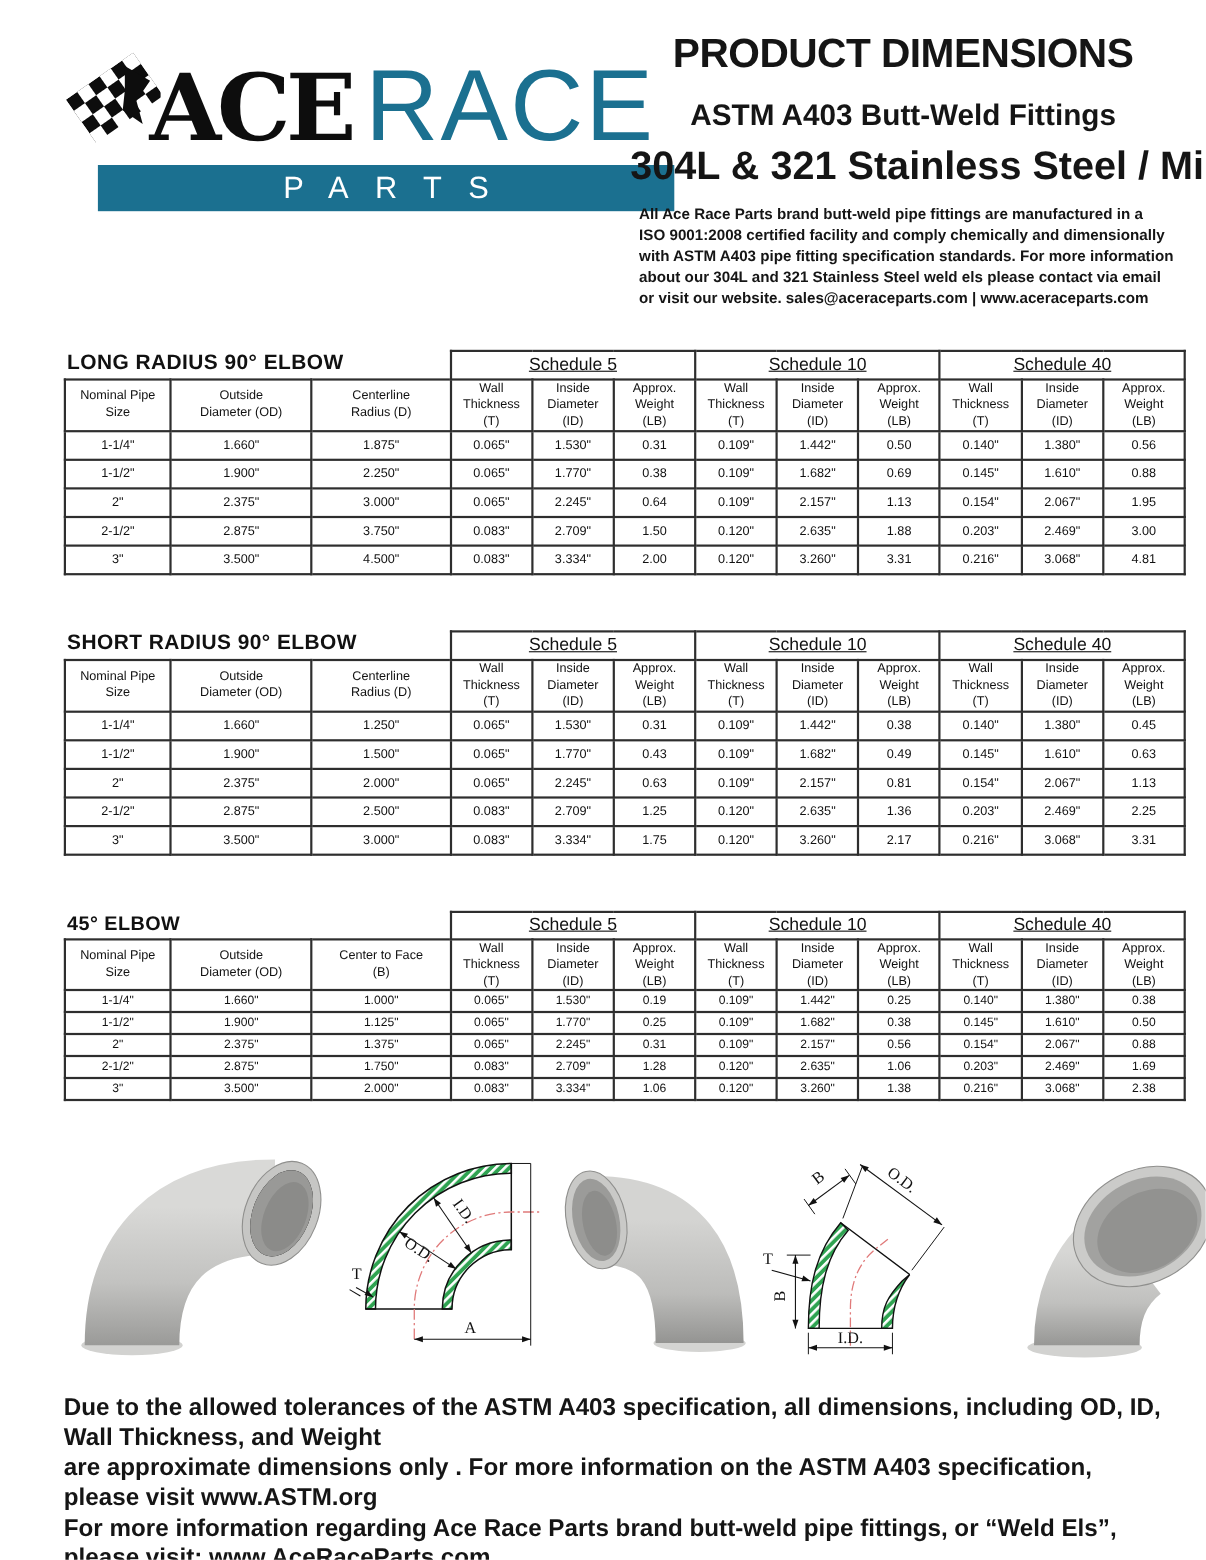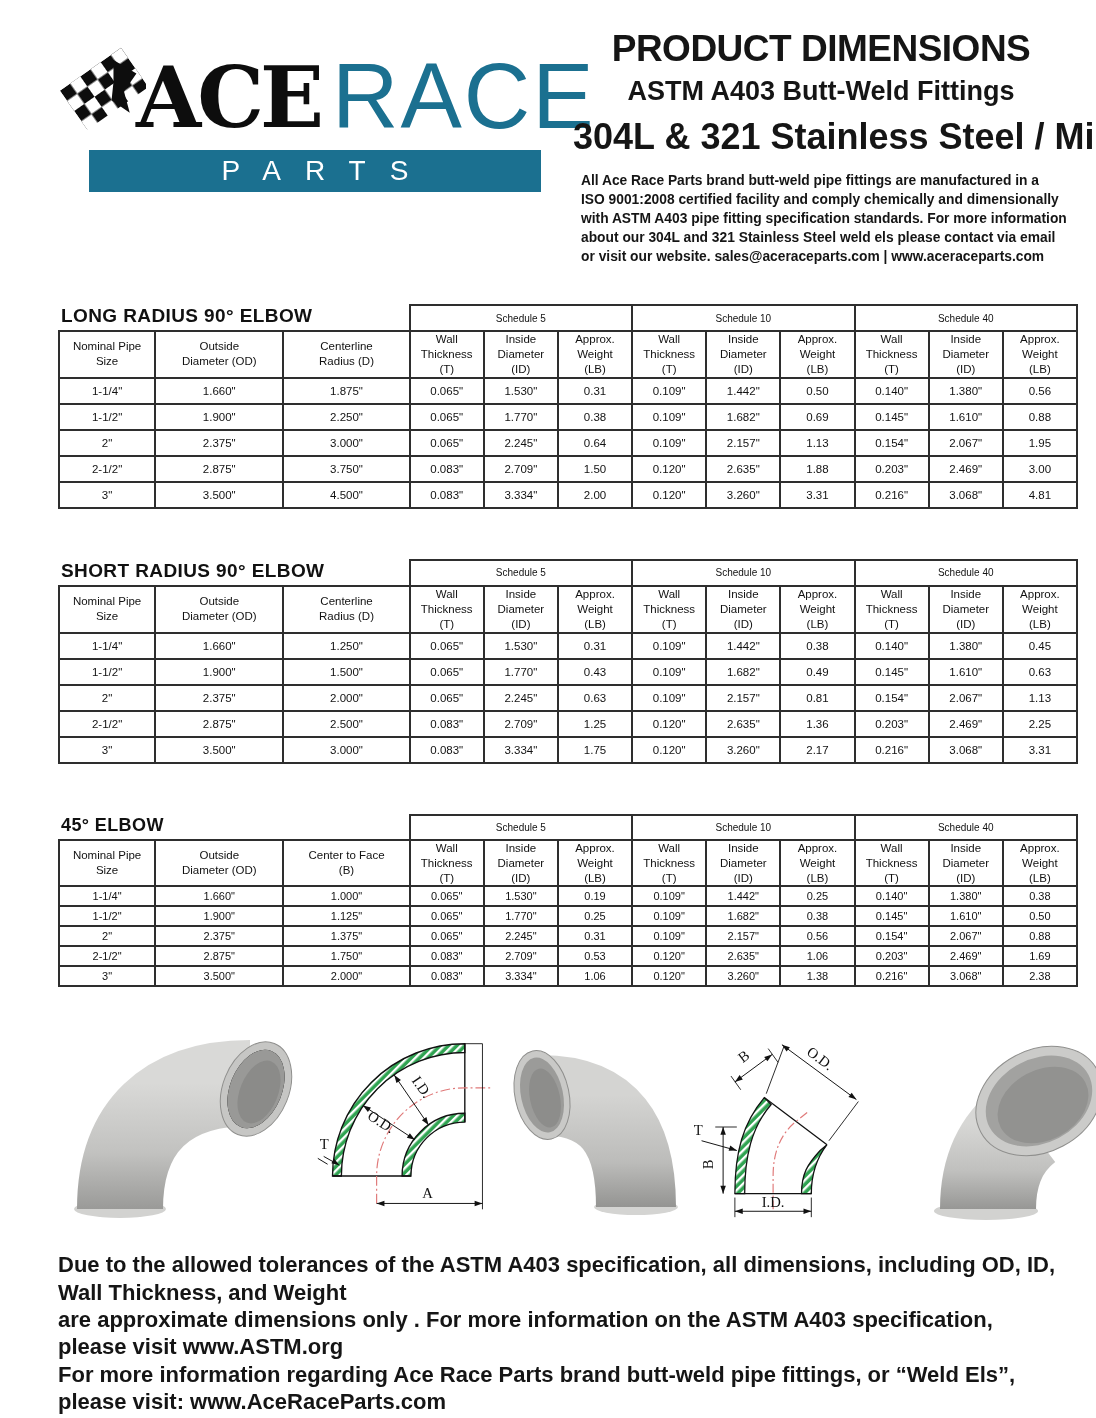"ASTM A403 Butt-Weld Fittings" .hr-sub1 { margin-top: 7px -> 21px }
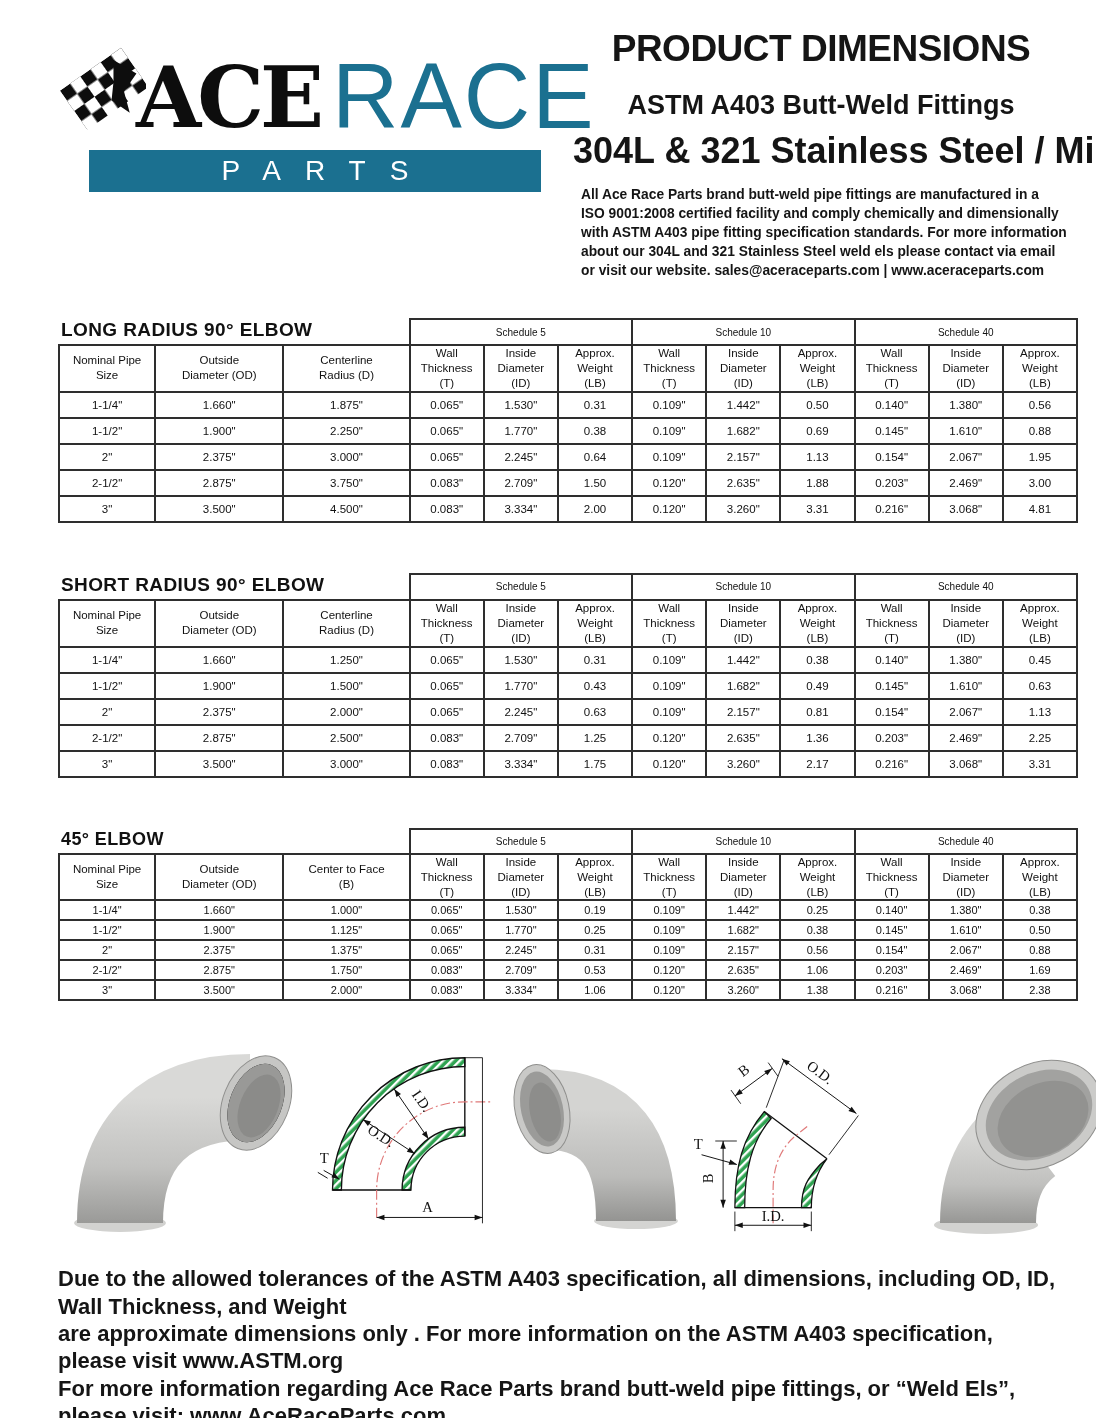"PARTS" .parts-bar { width: 452px -> 524px }
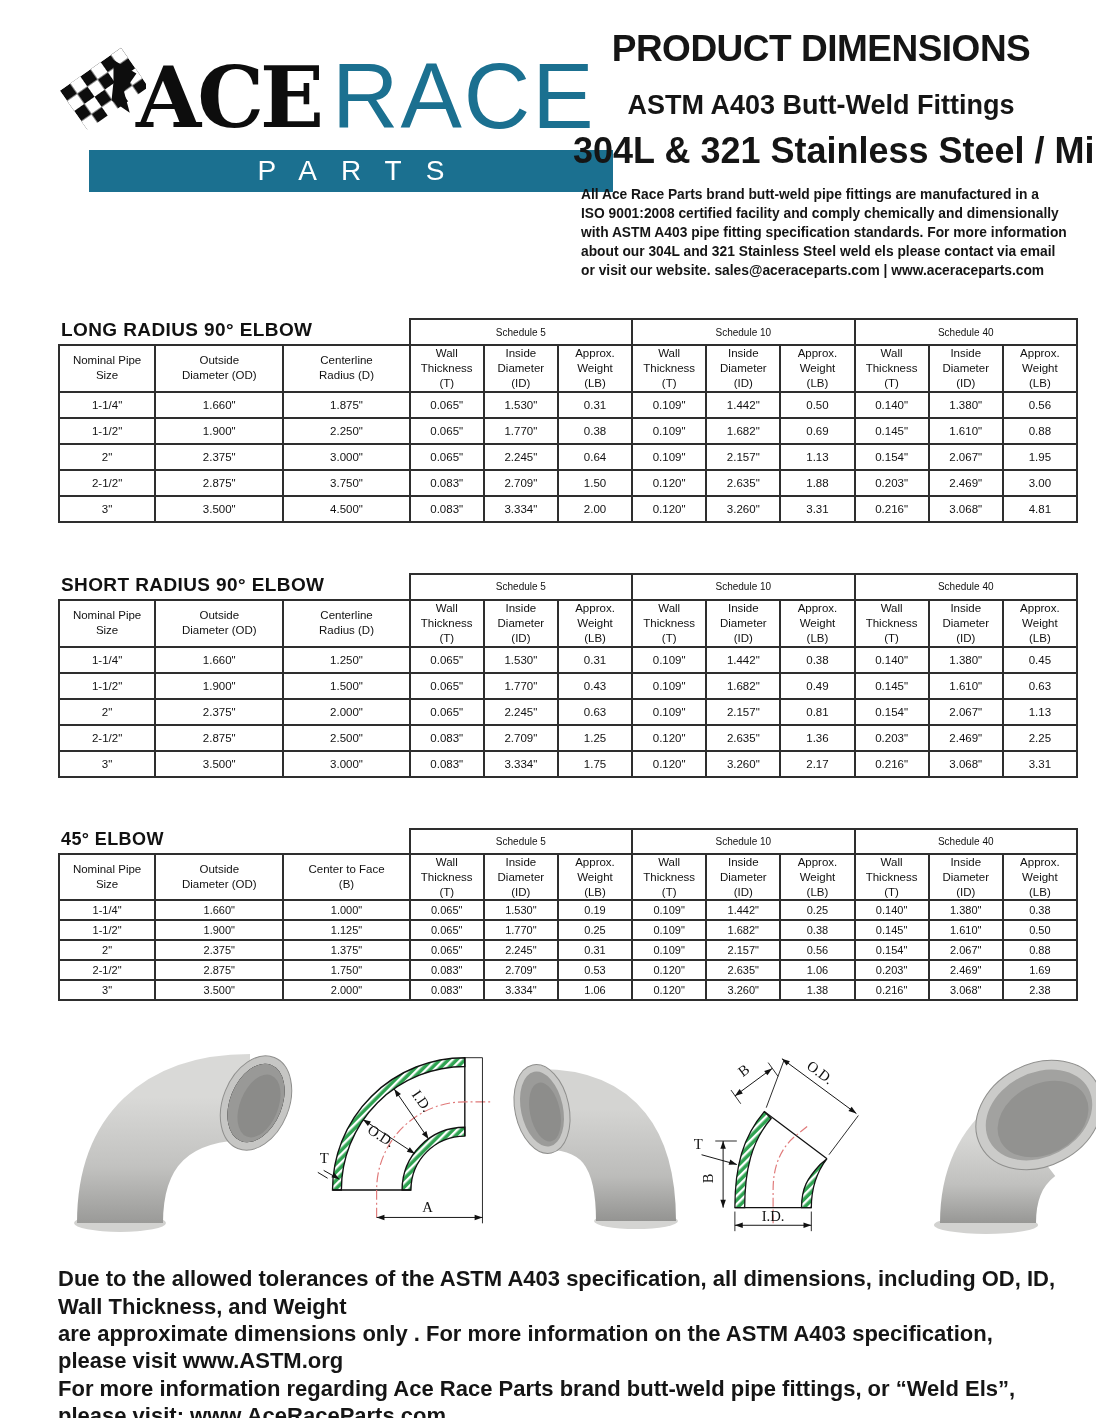"Schedule 5" .spec td.sched { font-size: 10px -> 16px; text-decoration: none -> underline }
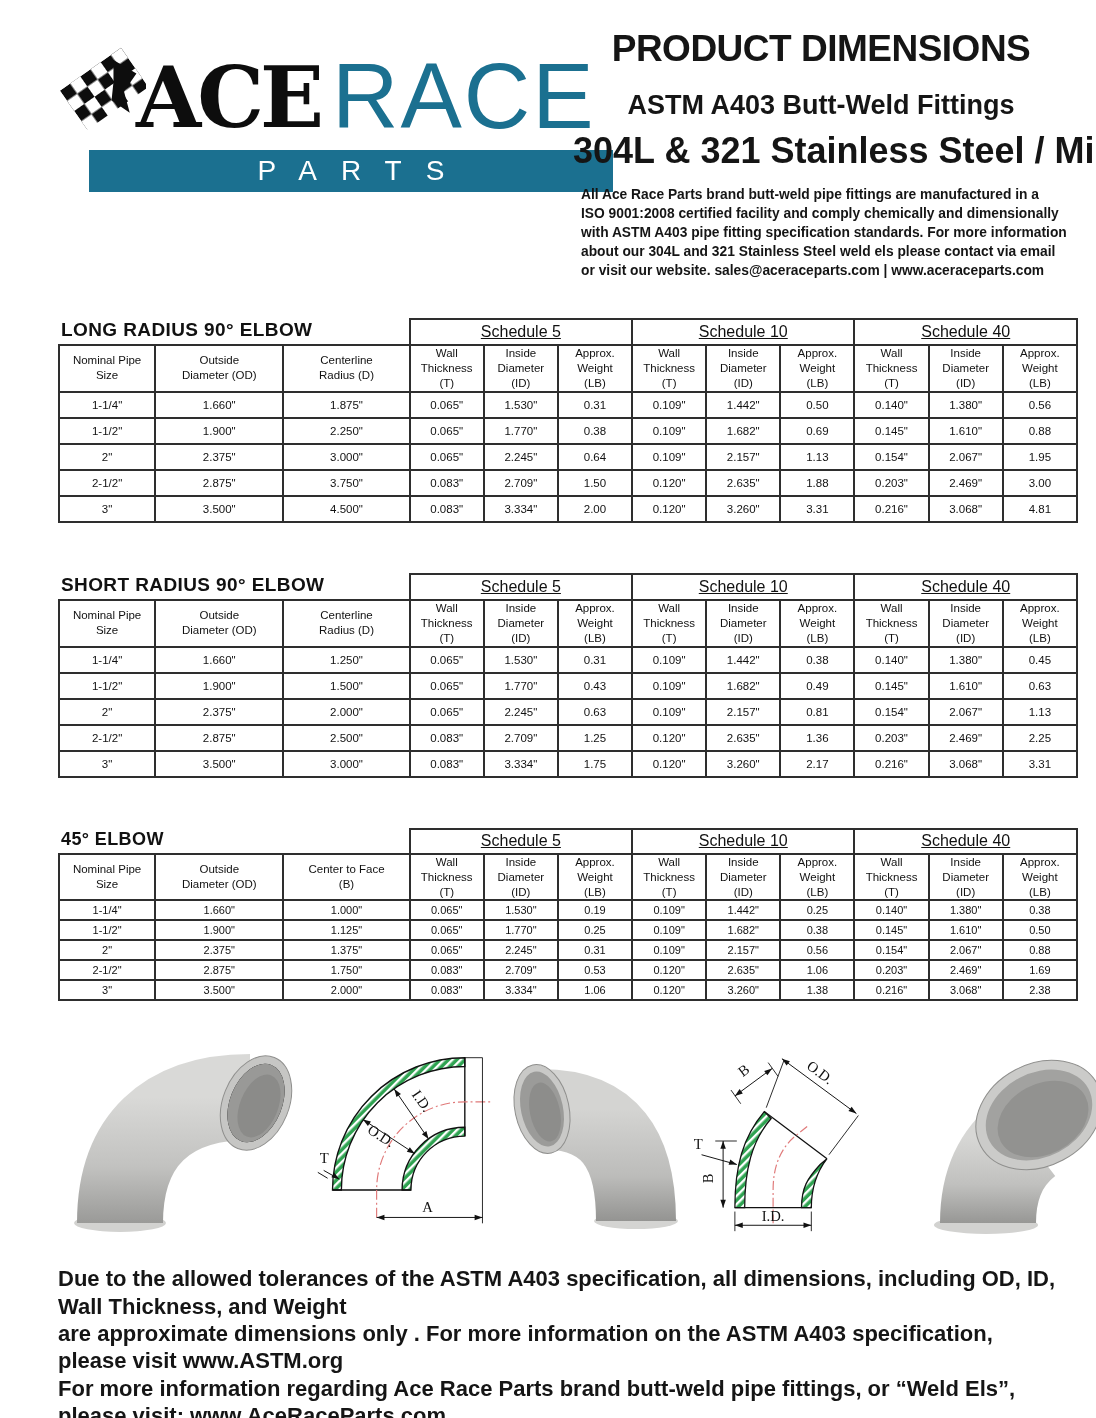"0.53" td.cell { text: 0.53 -> 1.28 }
